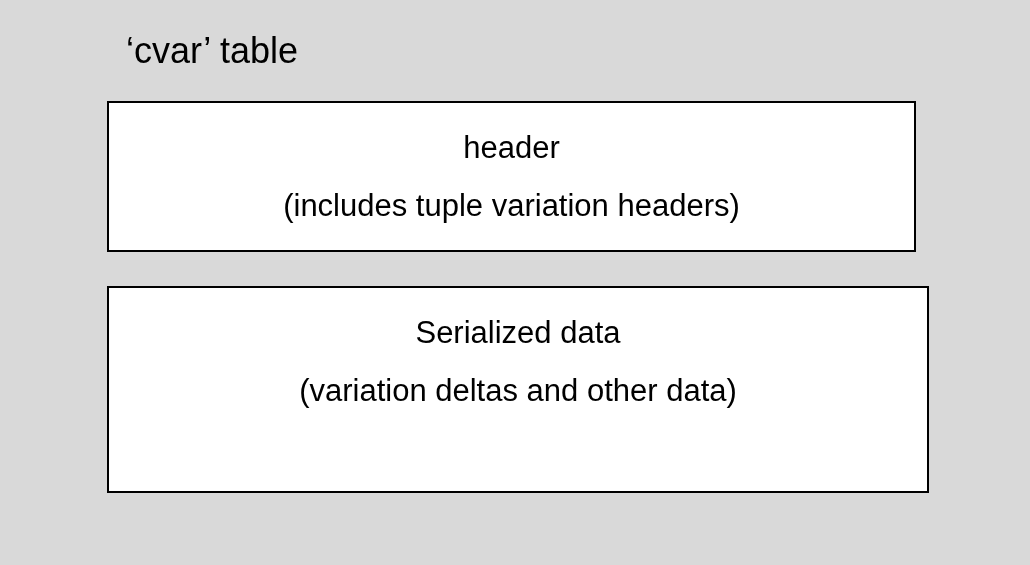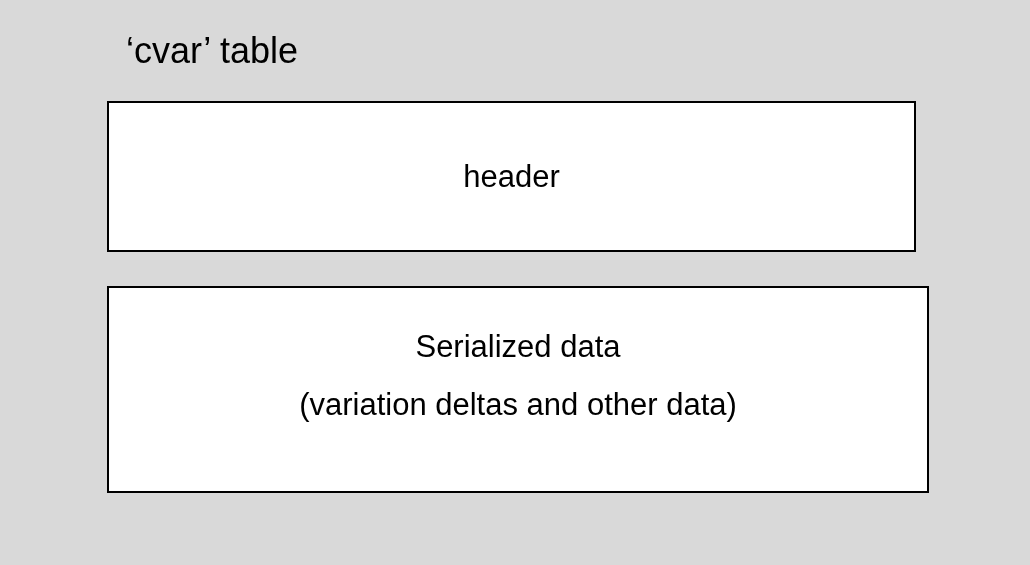"(includes tuple variation headers)" div.box-line { html: none -> <div>(includes tuple variation headers)</div> }
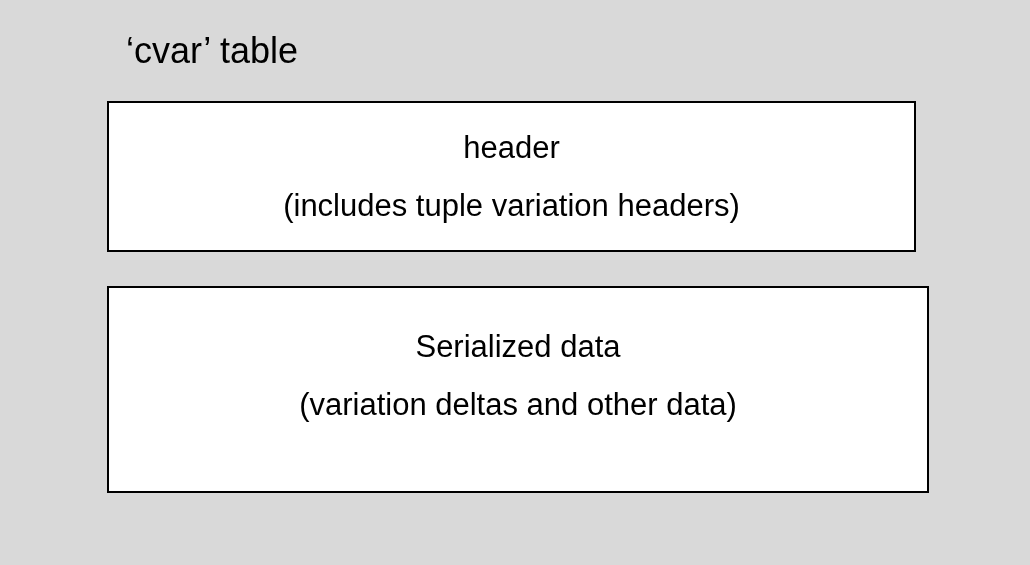"Serialized data" .box-serialized { padding-top: 30px -> 16px }
